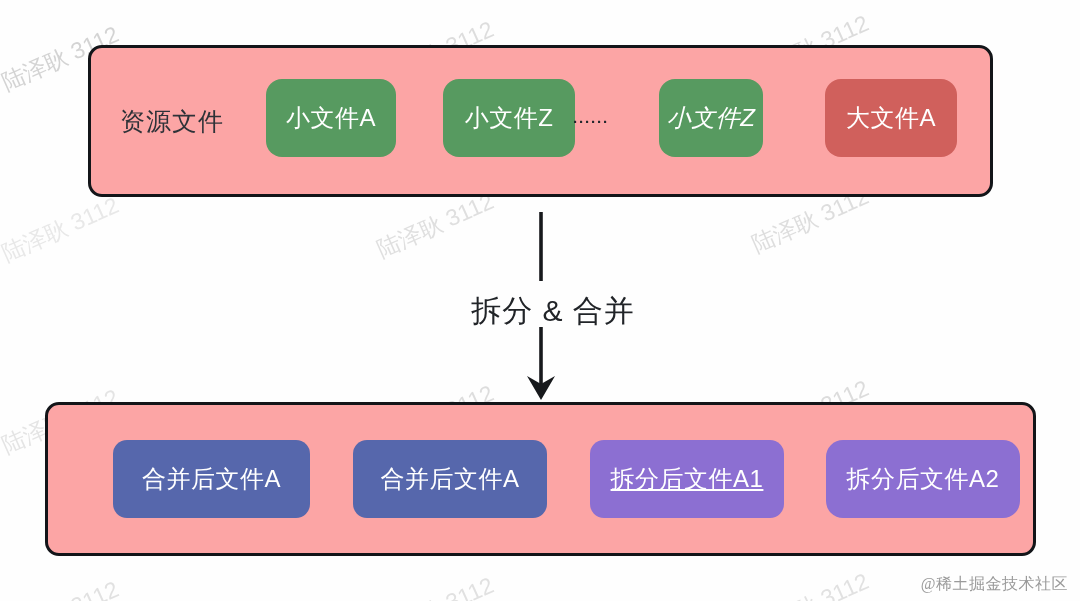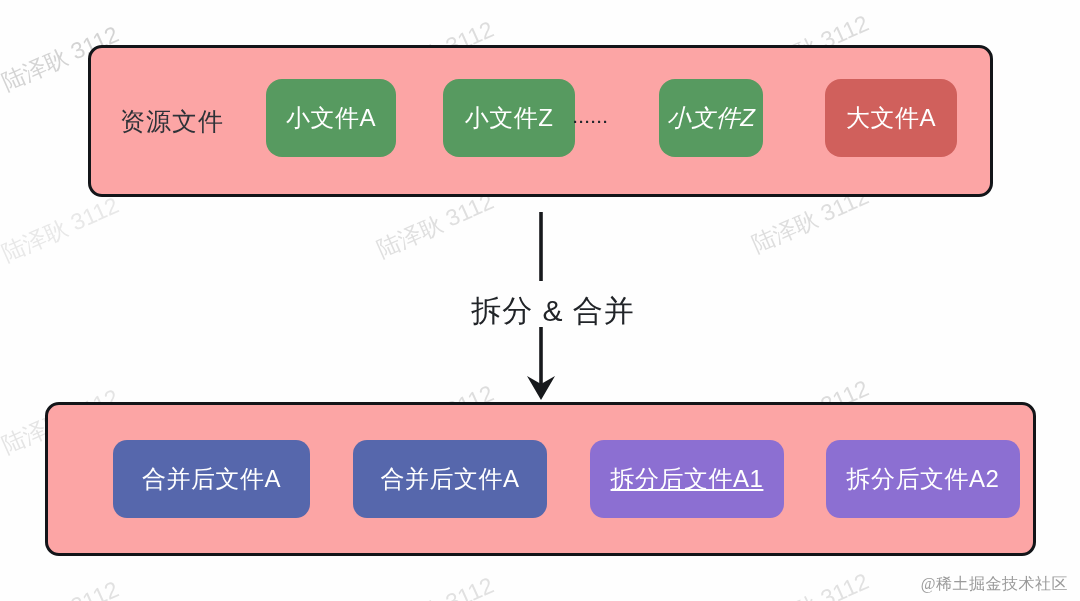"拆分后文件A2" div.node { border-radius: none -> 17px }
